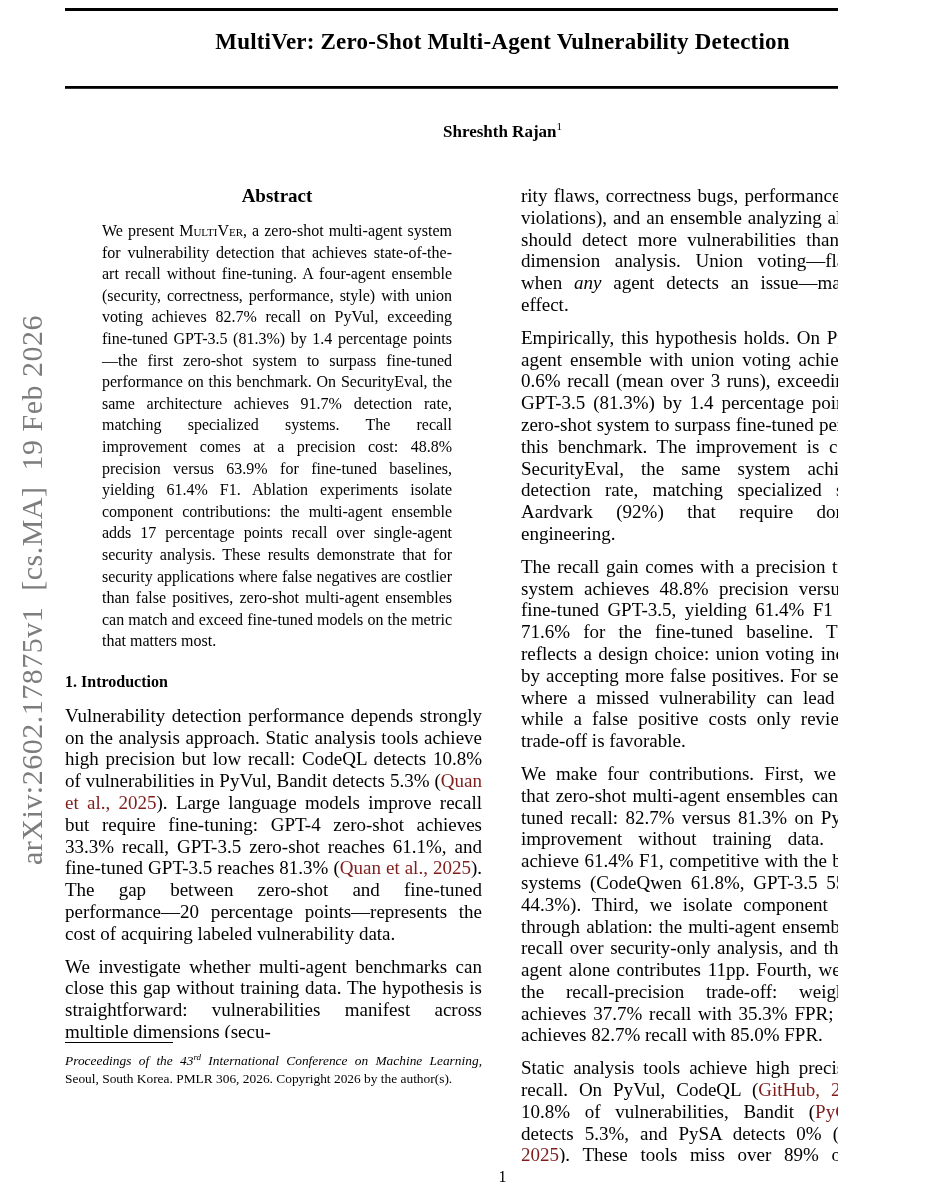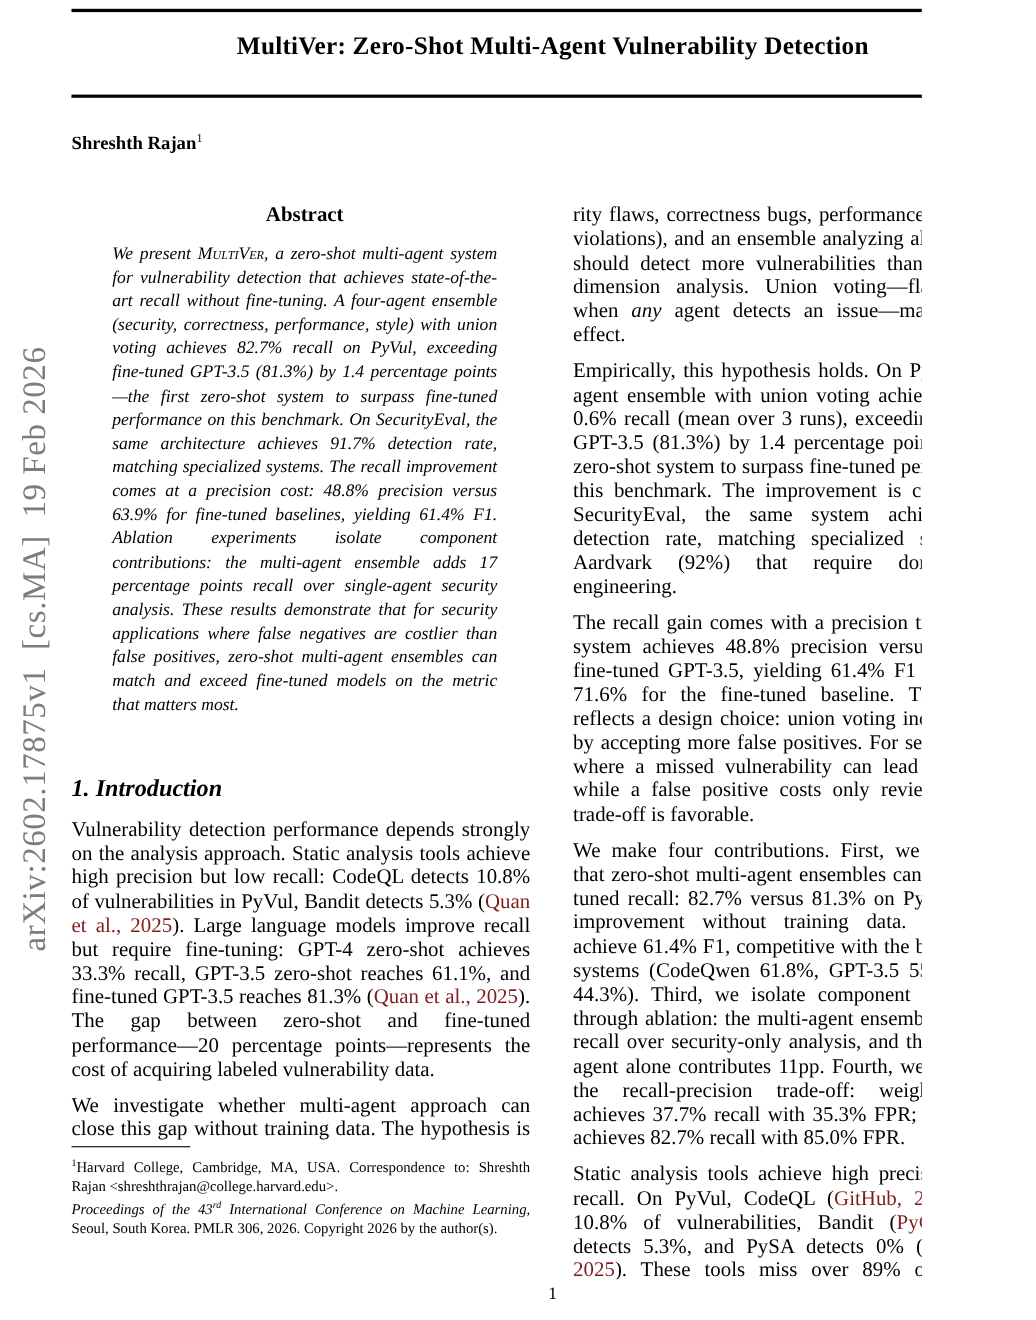"Shreshth Rajan1" #author-line { text-align: left -> center }
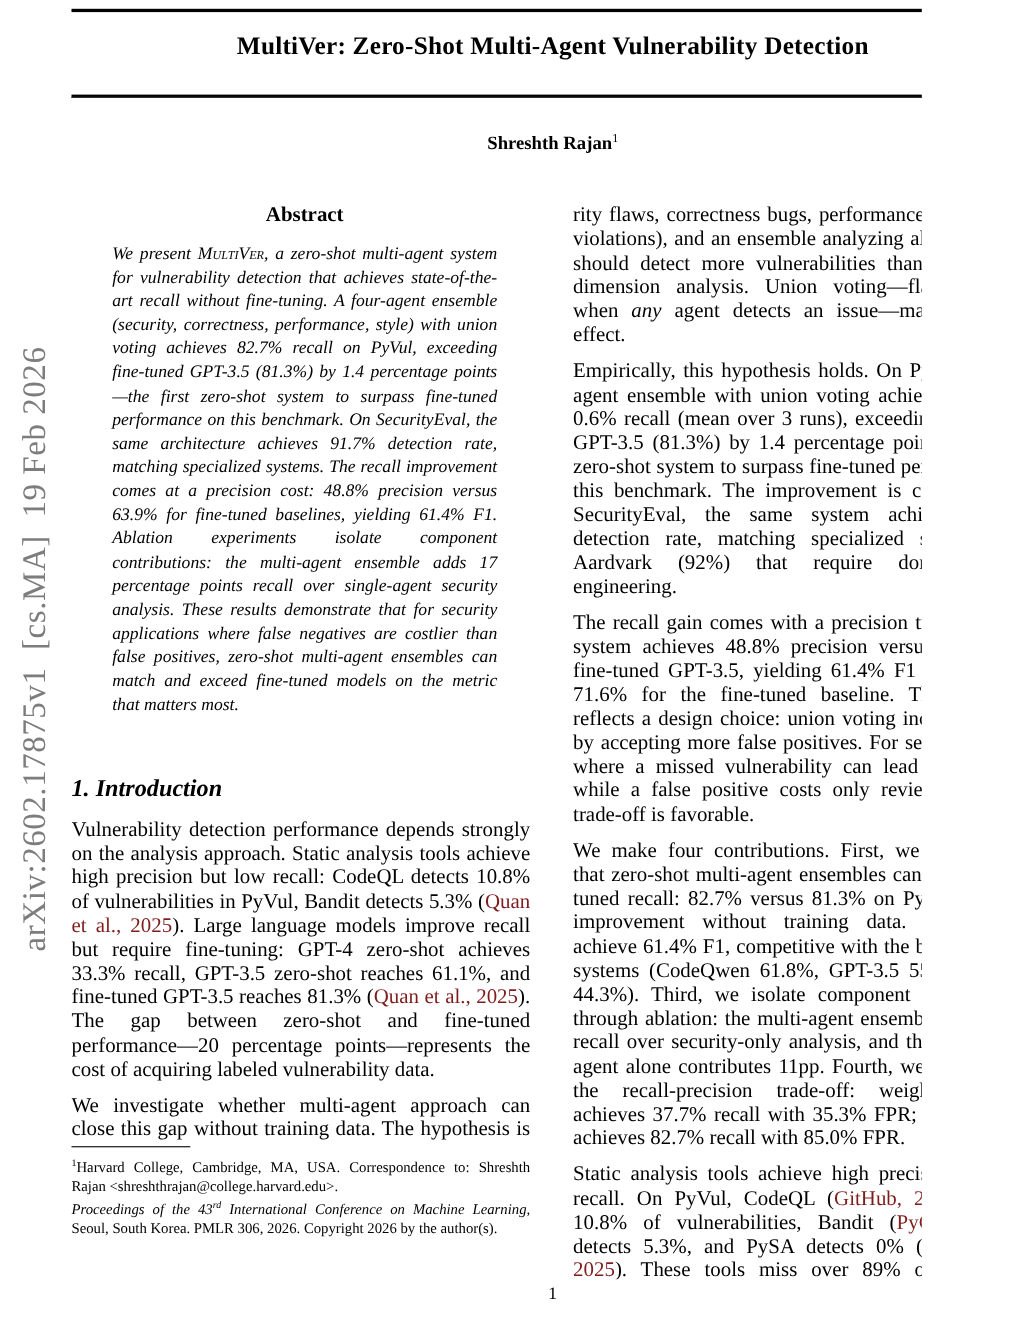"We present MultiVer, a zero-shot" .abstract-body { font-style: italic -> none }
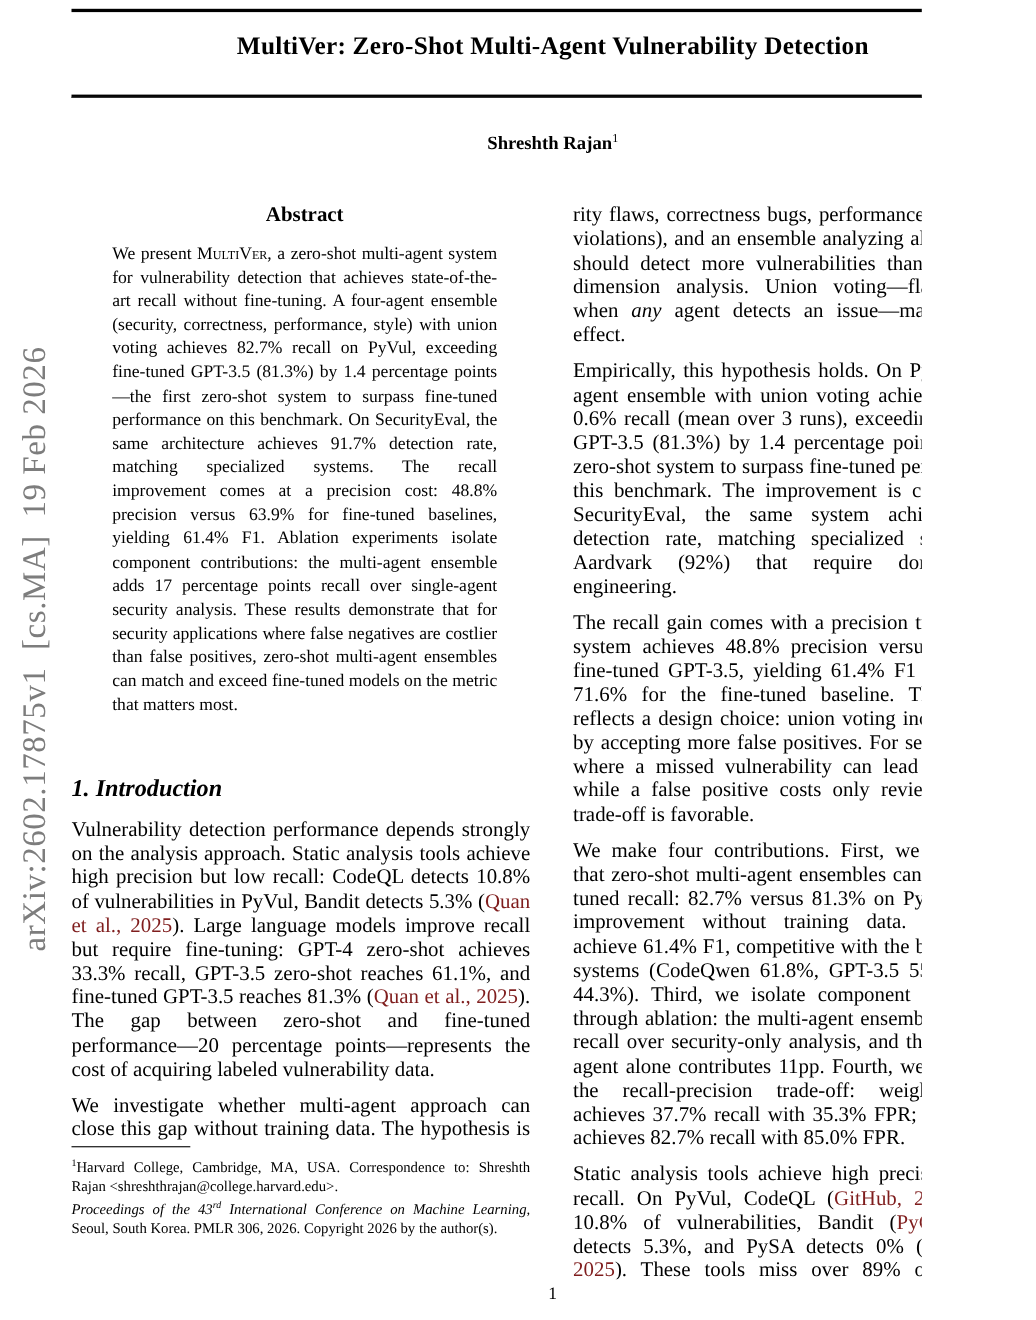"1. Introduction" .sec-heading { font-size: 22px -> 16px; font-style: italic -> none; margin: 52px 0 14px 0 -> 21px 0 14px 0 }
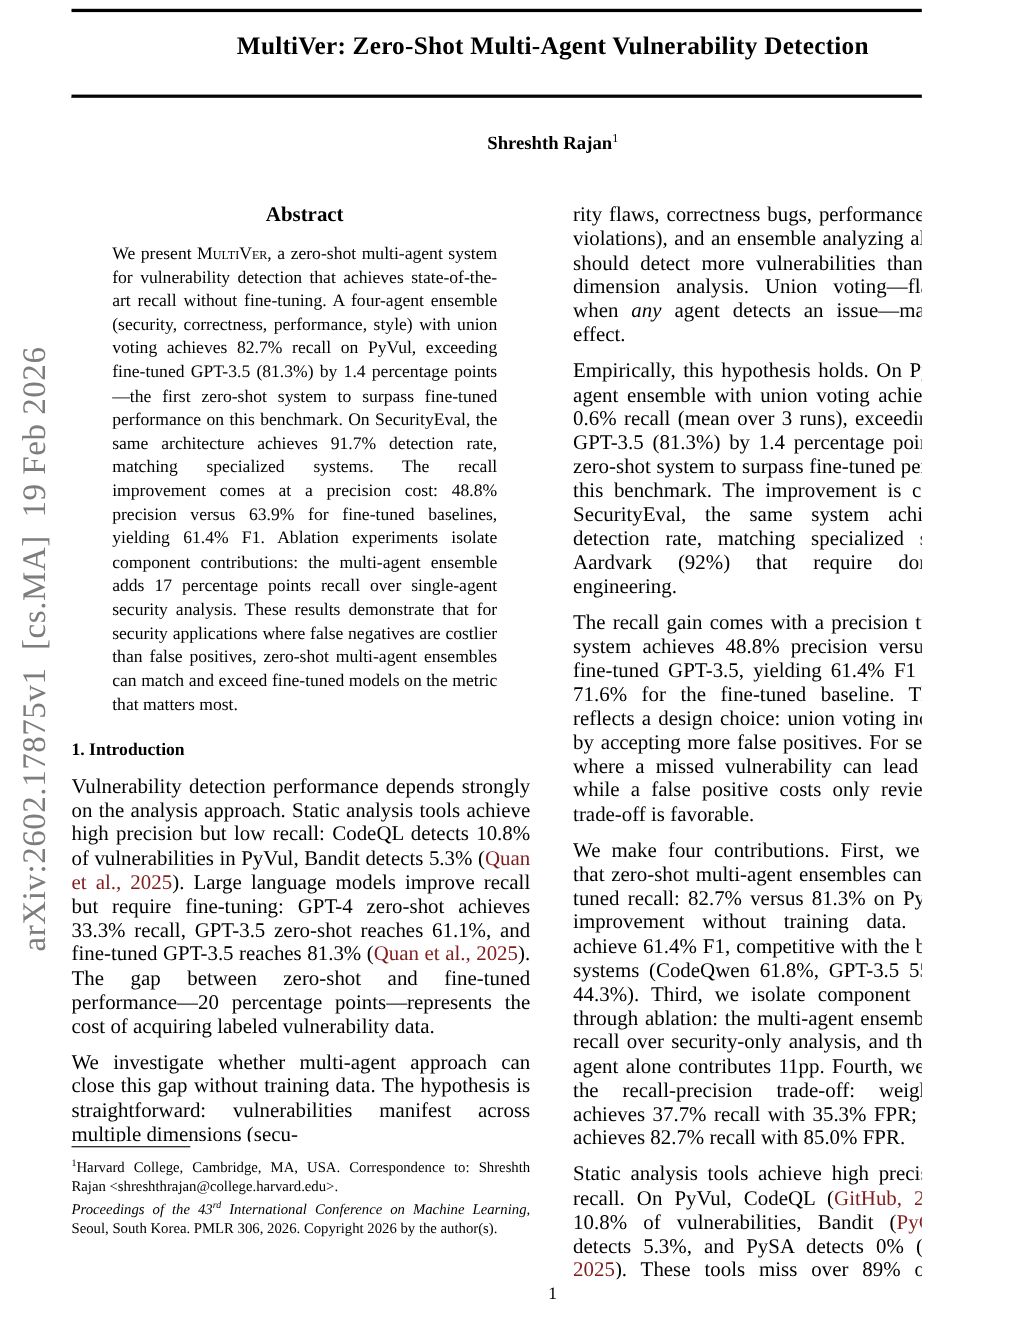"We investigate whether multi-agent" span { text: approach -> benchmarks }
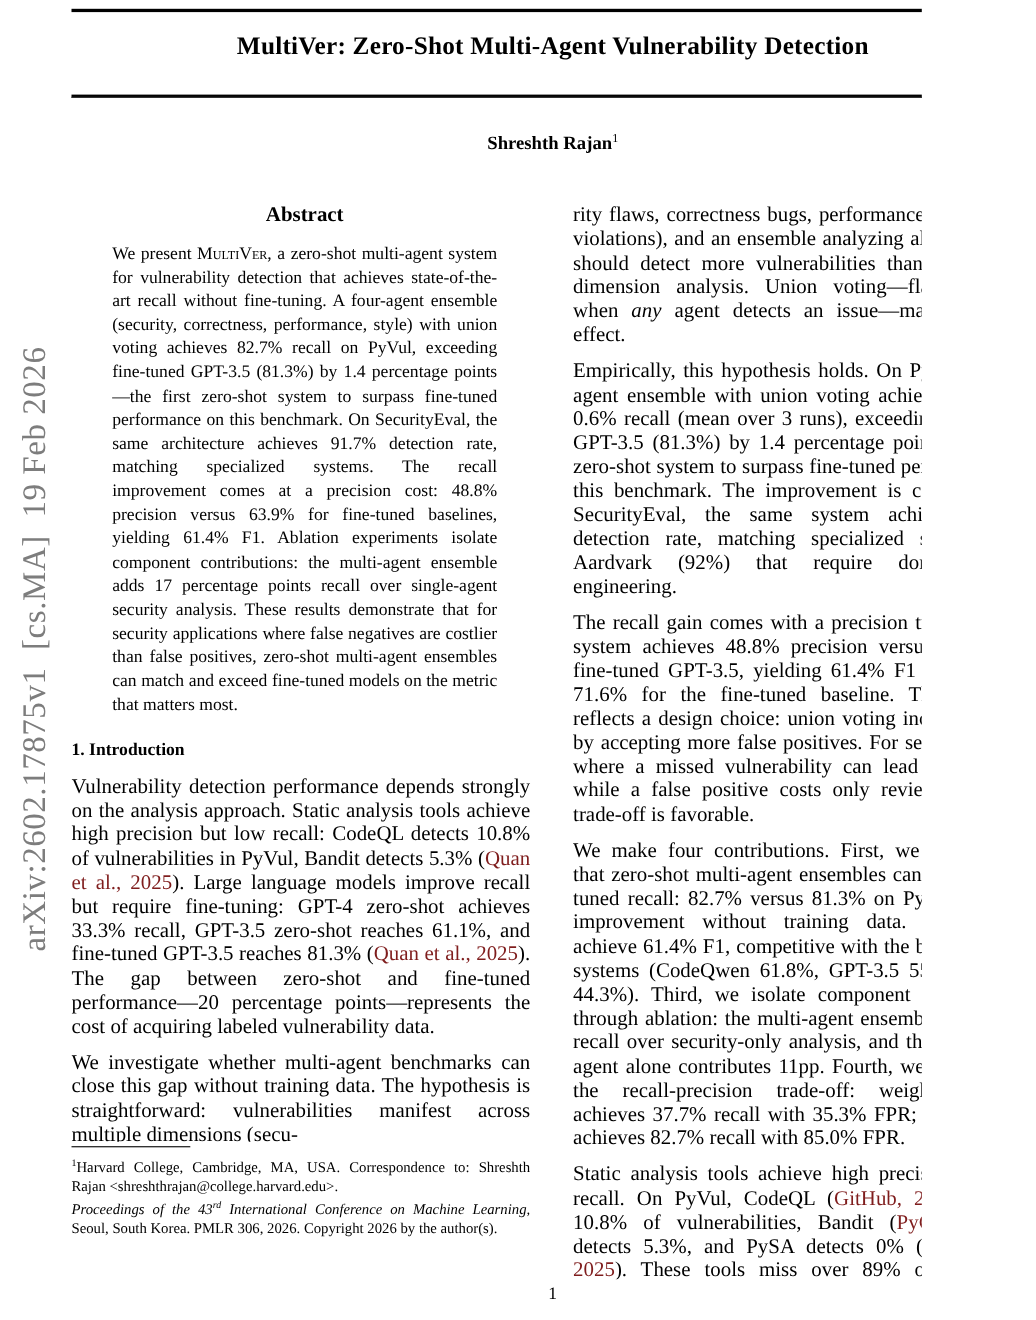"1Harvard College, Cambridge, MA, USA." p.footnote-text { html: <p><span>1</span><span>Harvard College, Cambridge, MA, USA. Correspondence to: Shreshth Rajan &lt;shreshthrajan@college.harvard.edu&gt;.</span></p> -> none }
